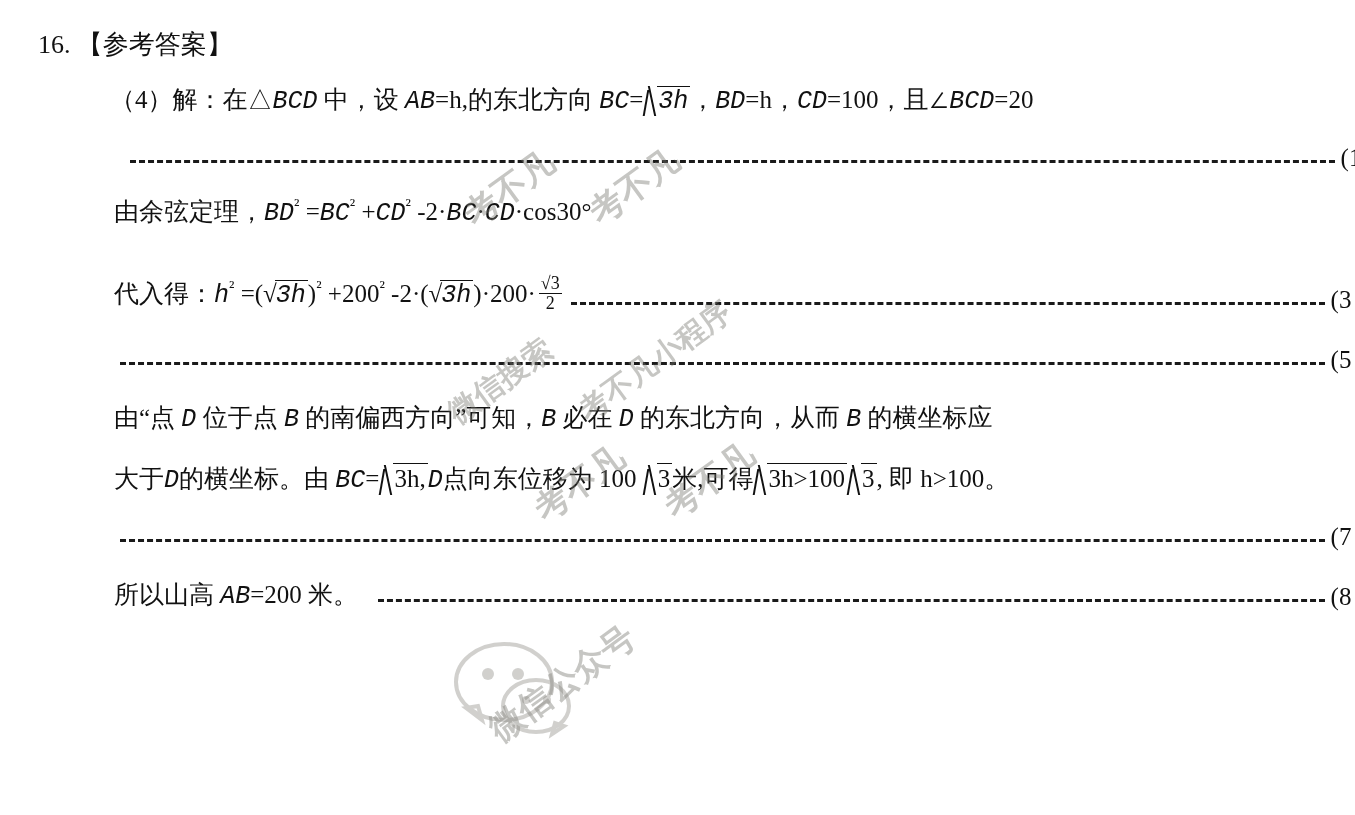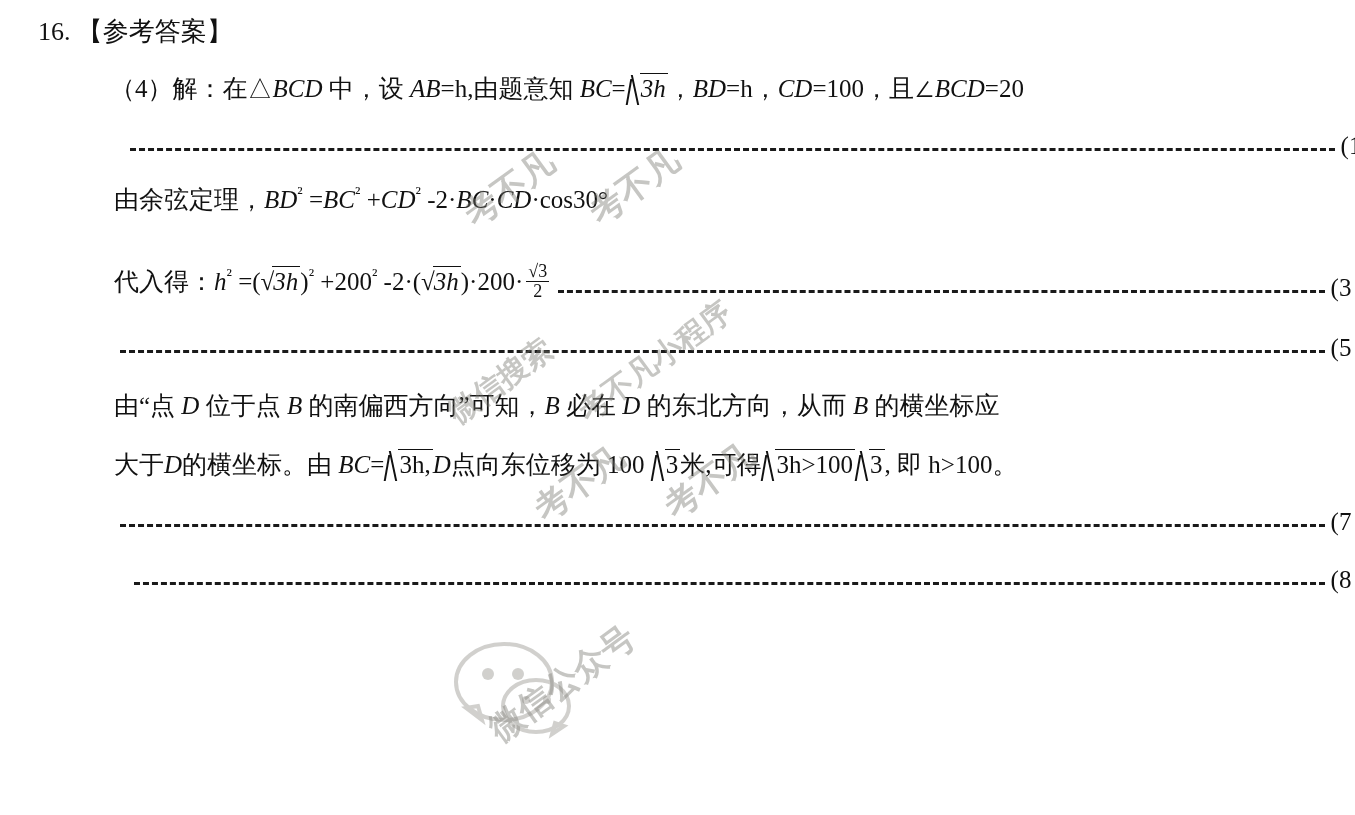"16. 【参考答案】" .page { padding: 12px 40px 0 38px -> 25px 40px 0 38px }
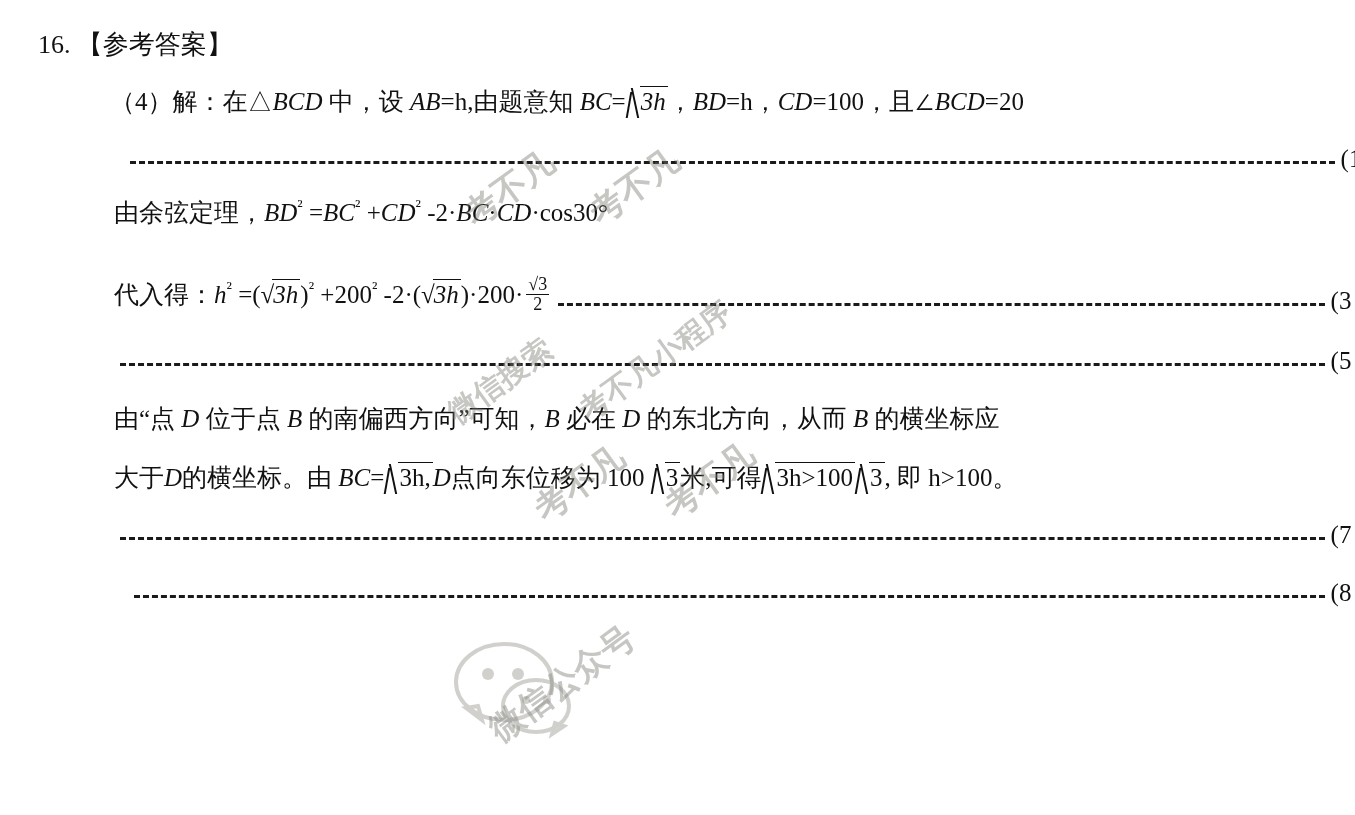"BCD" .it { font-family: Liberation Serif, serif -> Liberation Mono, monospace }
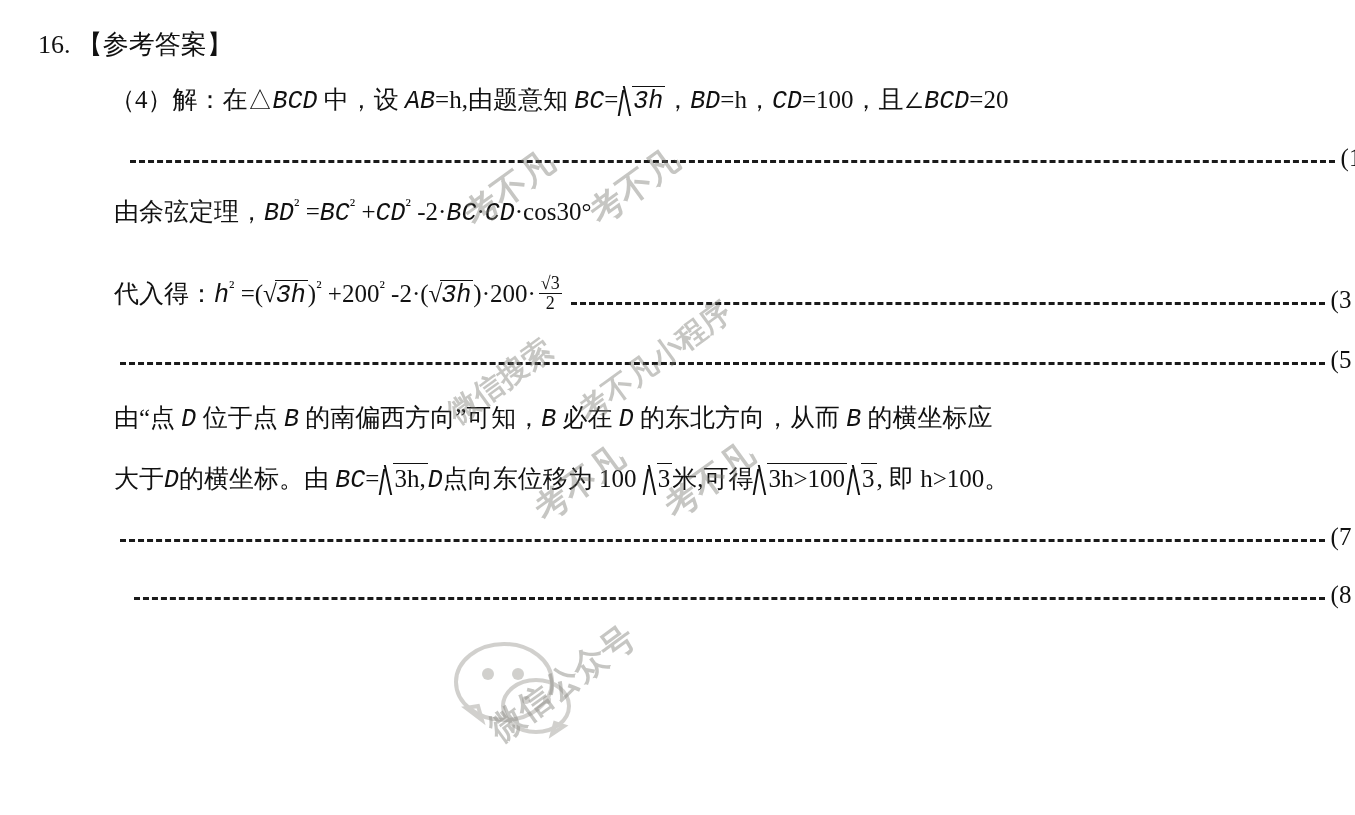"=h,由题意知" span { text: h,由题意知 -> h,的东北方向 }
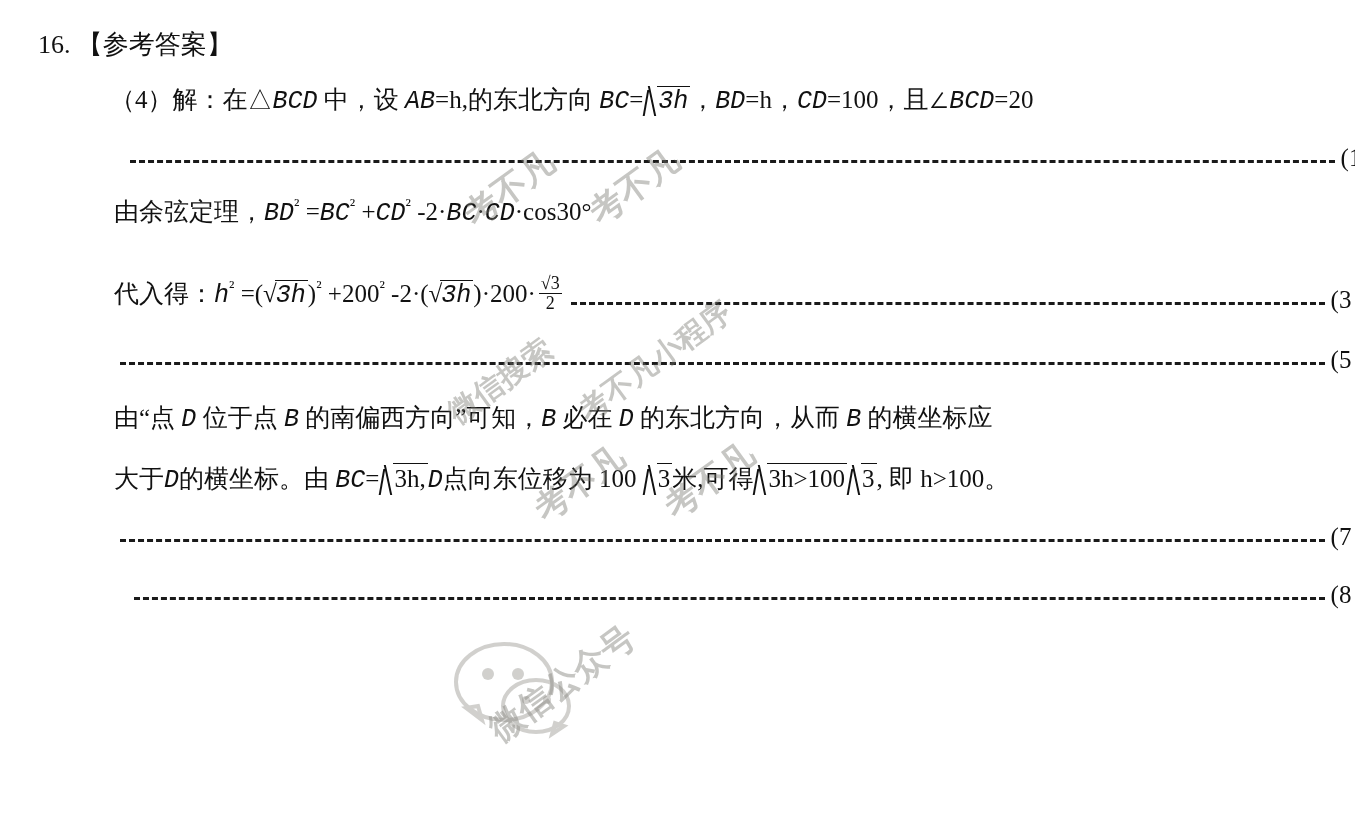"所以山高 AB=200 米。" span.mark { html: none -> <span><span>所以山高 </span><span>AB</span><span>=200 米。</span></span> }
